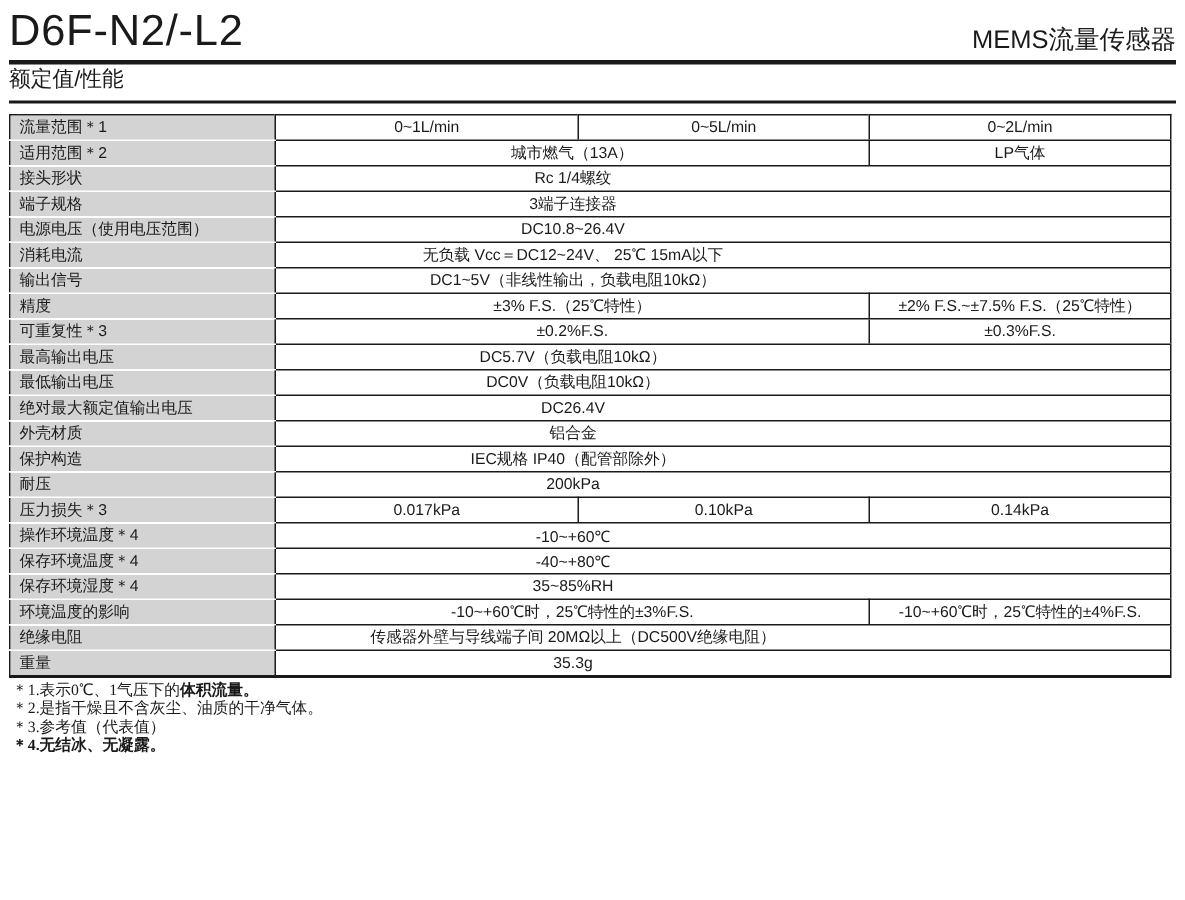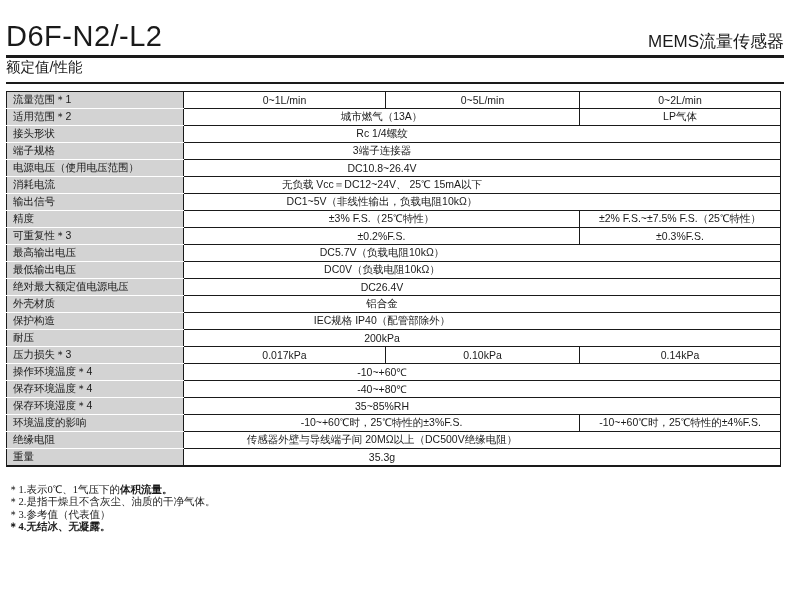"D6F-N2/-L2" .page { padding: 17px 6px 0 6px -> 2px 6px 0 6px }
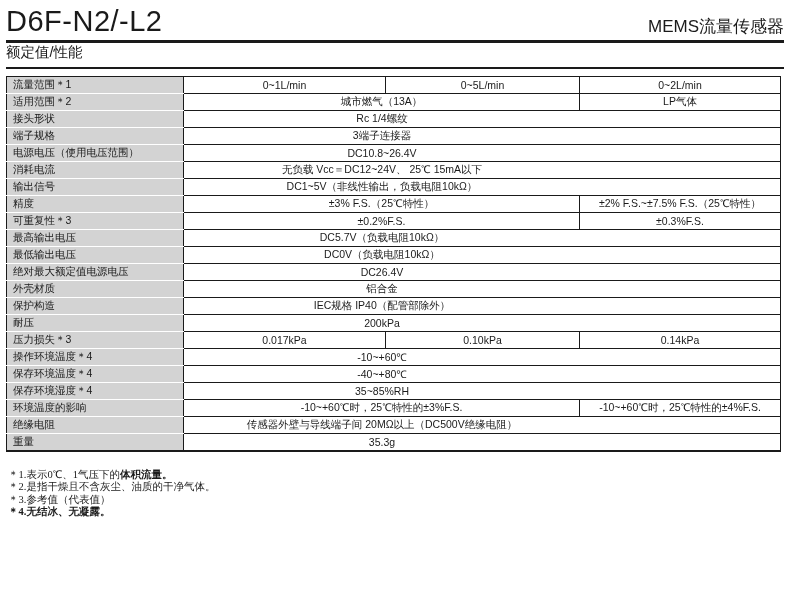"绝对最大额定值电源电压" th.lab { text: 电源 -> 输出 }
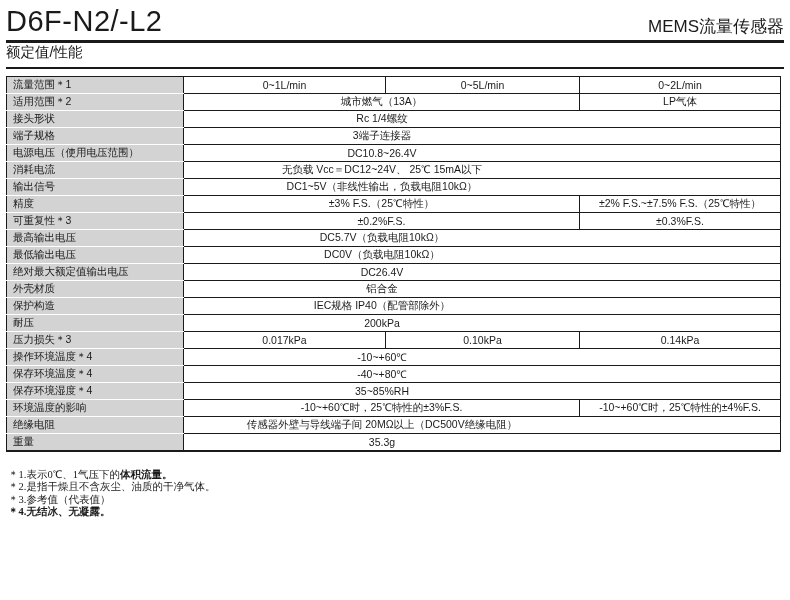"＊1.表示0℃、1气压下的体积流量。" .notes { margin-top: 17px -> 3px }
